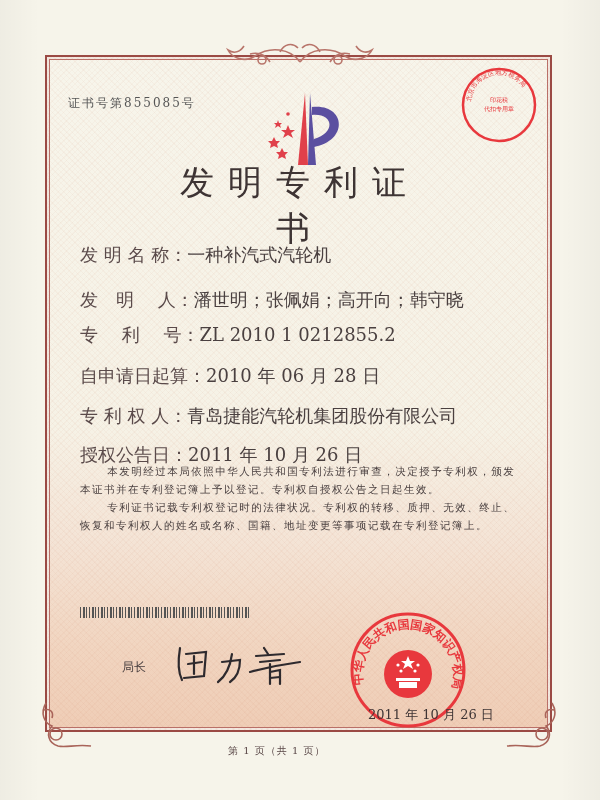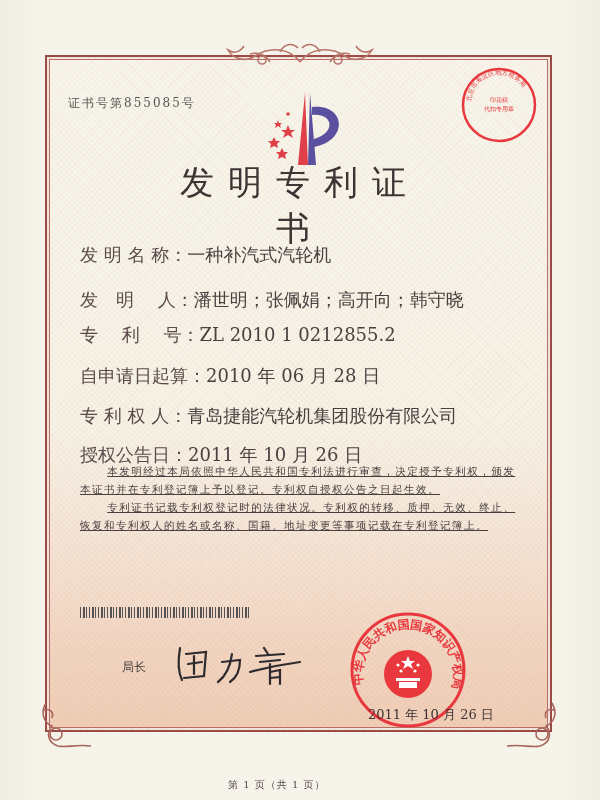"本发明经过本局依照中华人民共和国专利法进行审查，决定授予专利权，颁发本证书并在专" .body-text p { text-decoration: underline -> none }
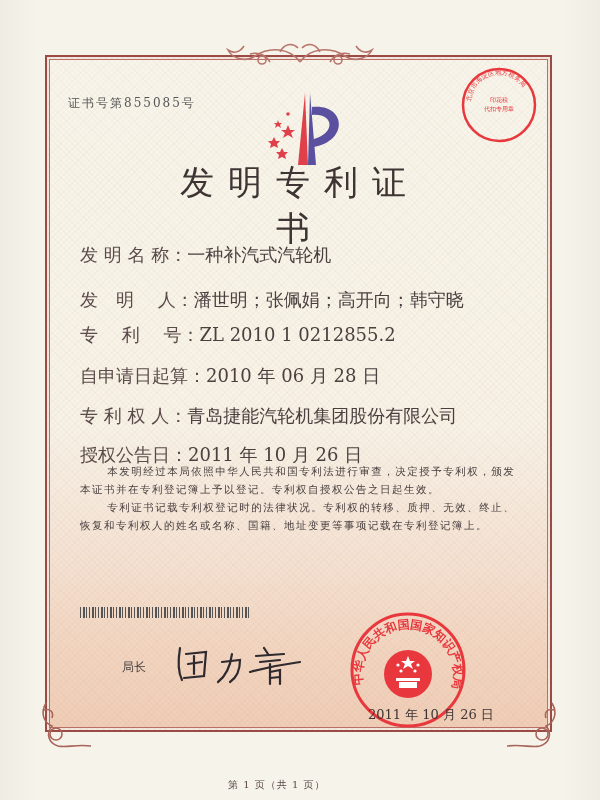"第 1 页（共 1 页）" .page-num { margin-top: 34px -> none }
